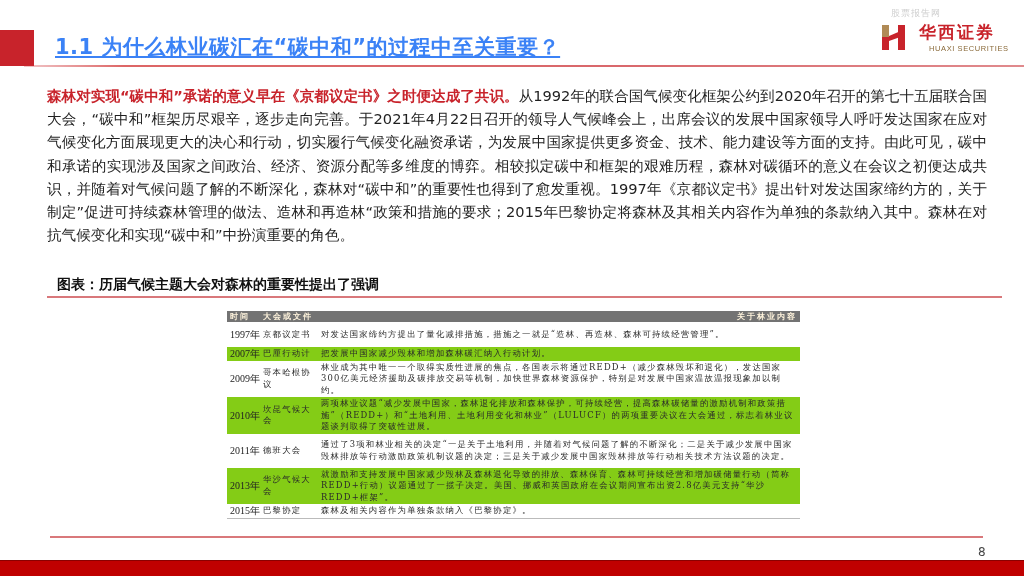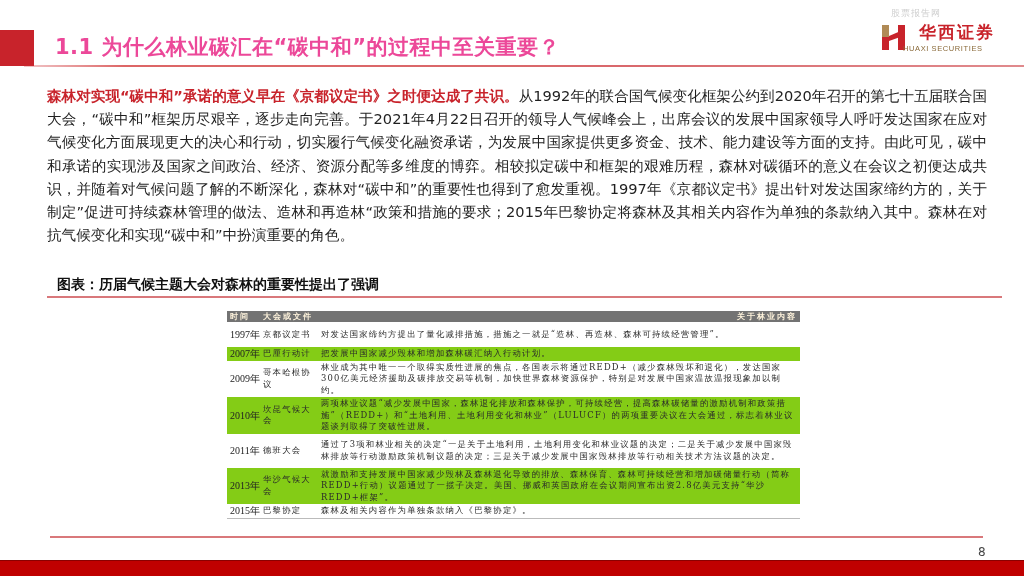"1.1 为什么林业碳汇在“碳中和”的过程中至关重要？" .title { color: #ec4899 -> #3b82f6; text-decoration: none -> underline }
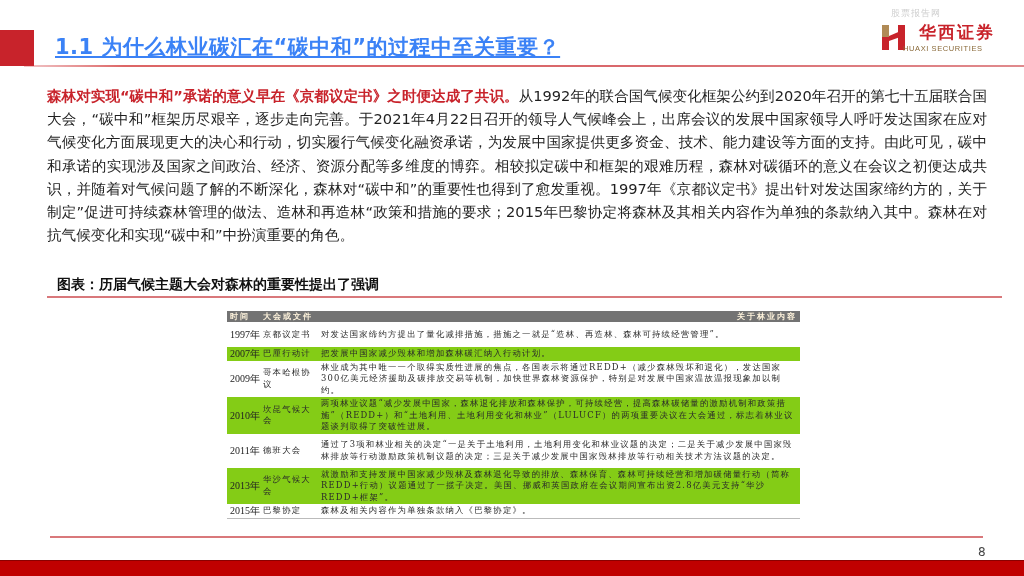"HUAXI SECURITIES" .logo-en { left: 22px -> 48px }
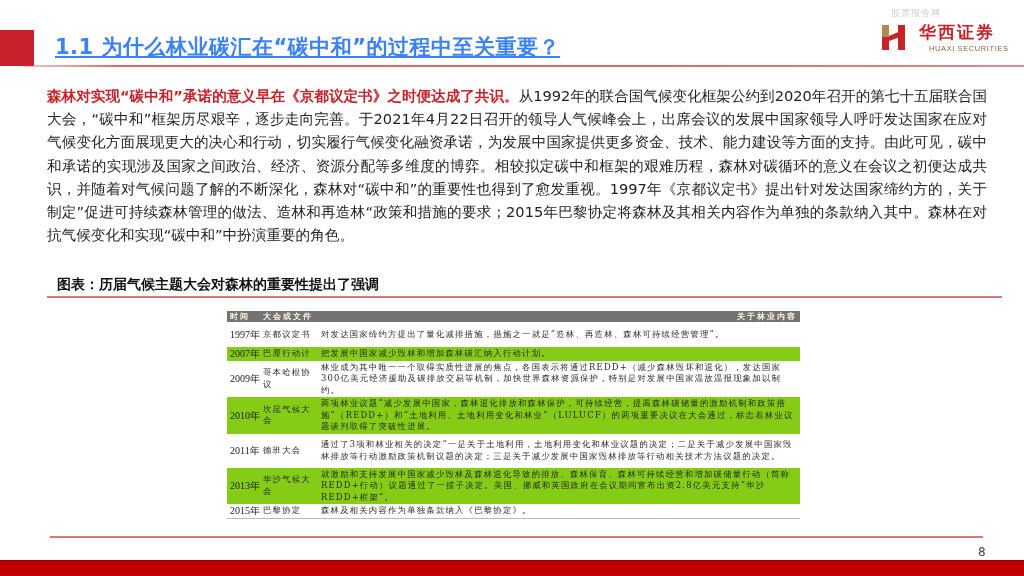"通过了3项和林业相关的决定“一是关于土地利用，土地利用变化和林业议题的决定；二是" td { text: 土地利用变化和林业议题的决定 -> 并随着对气候问题了解的不断深化 }
